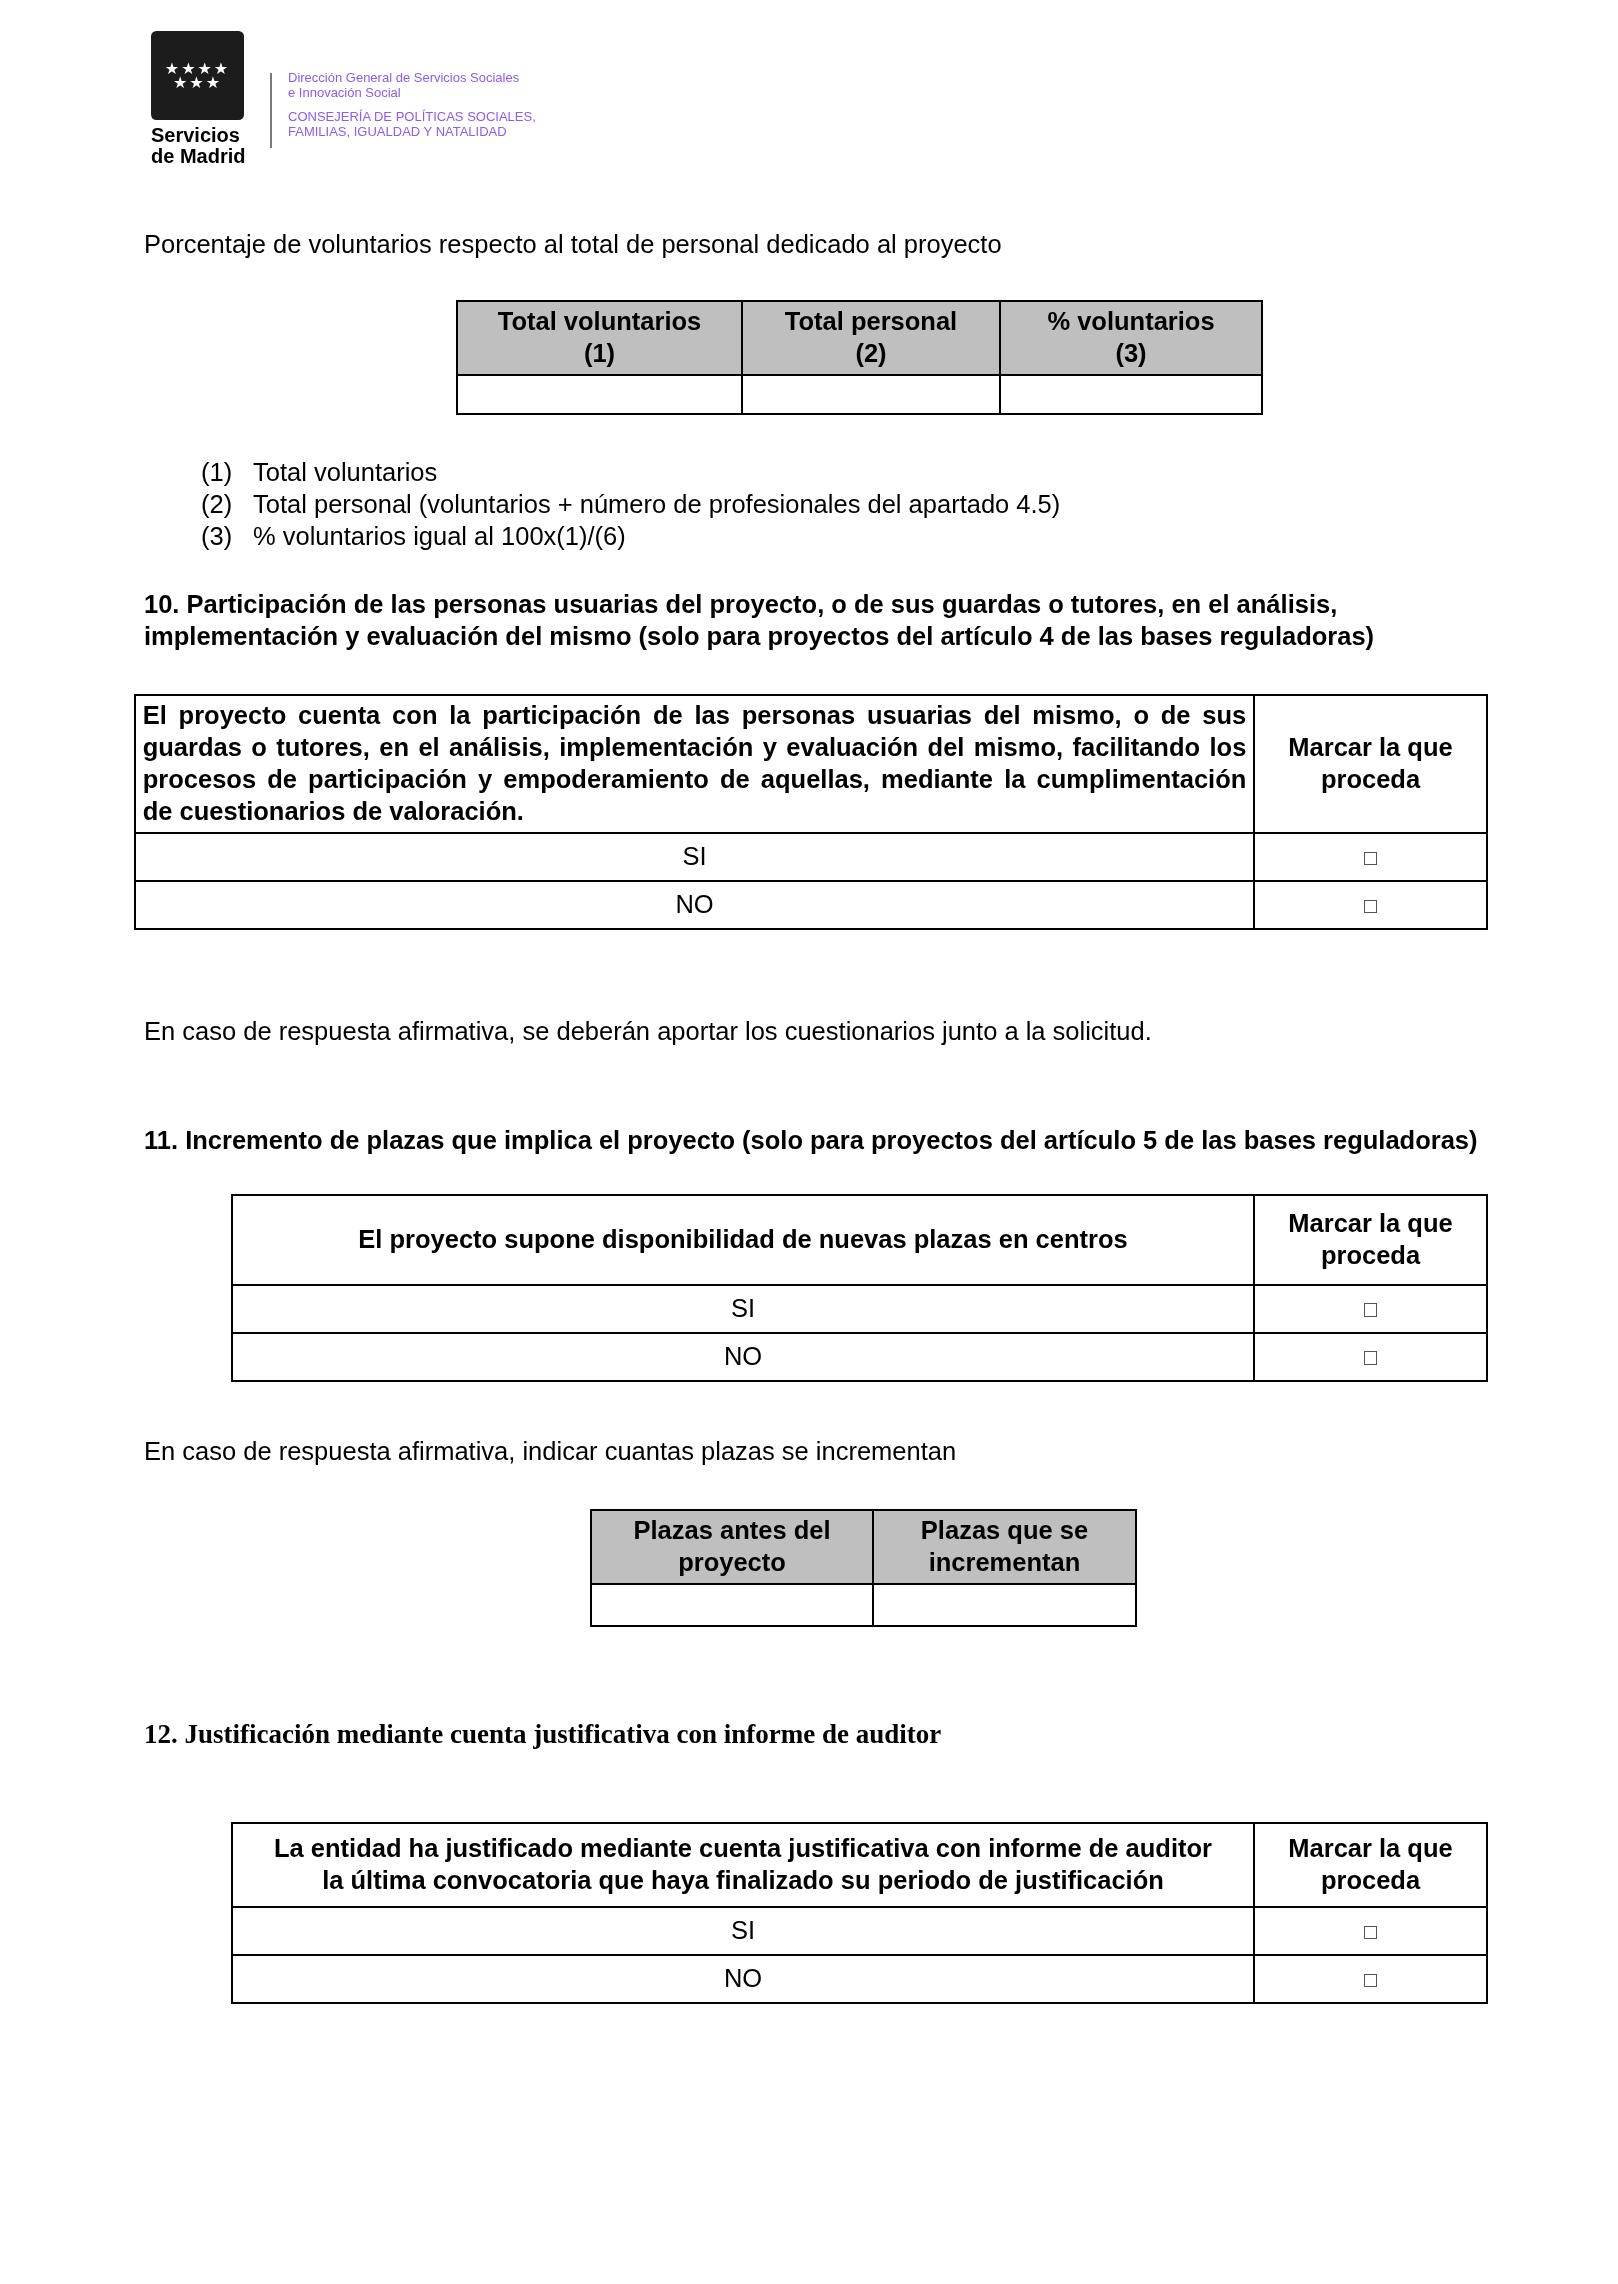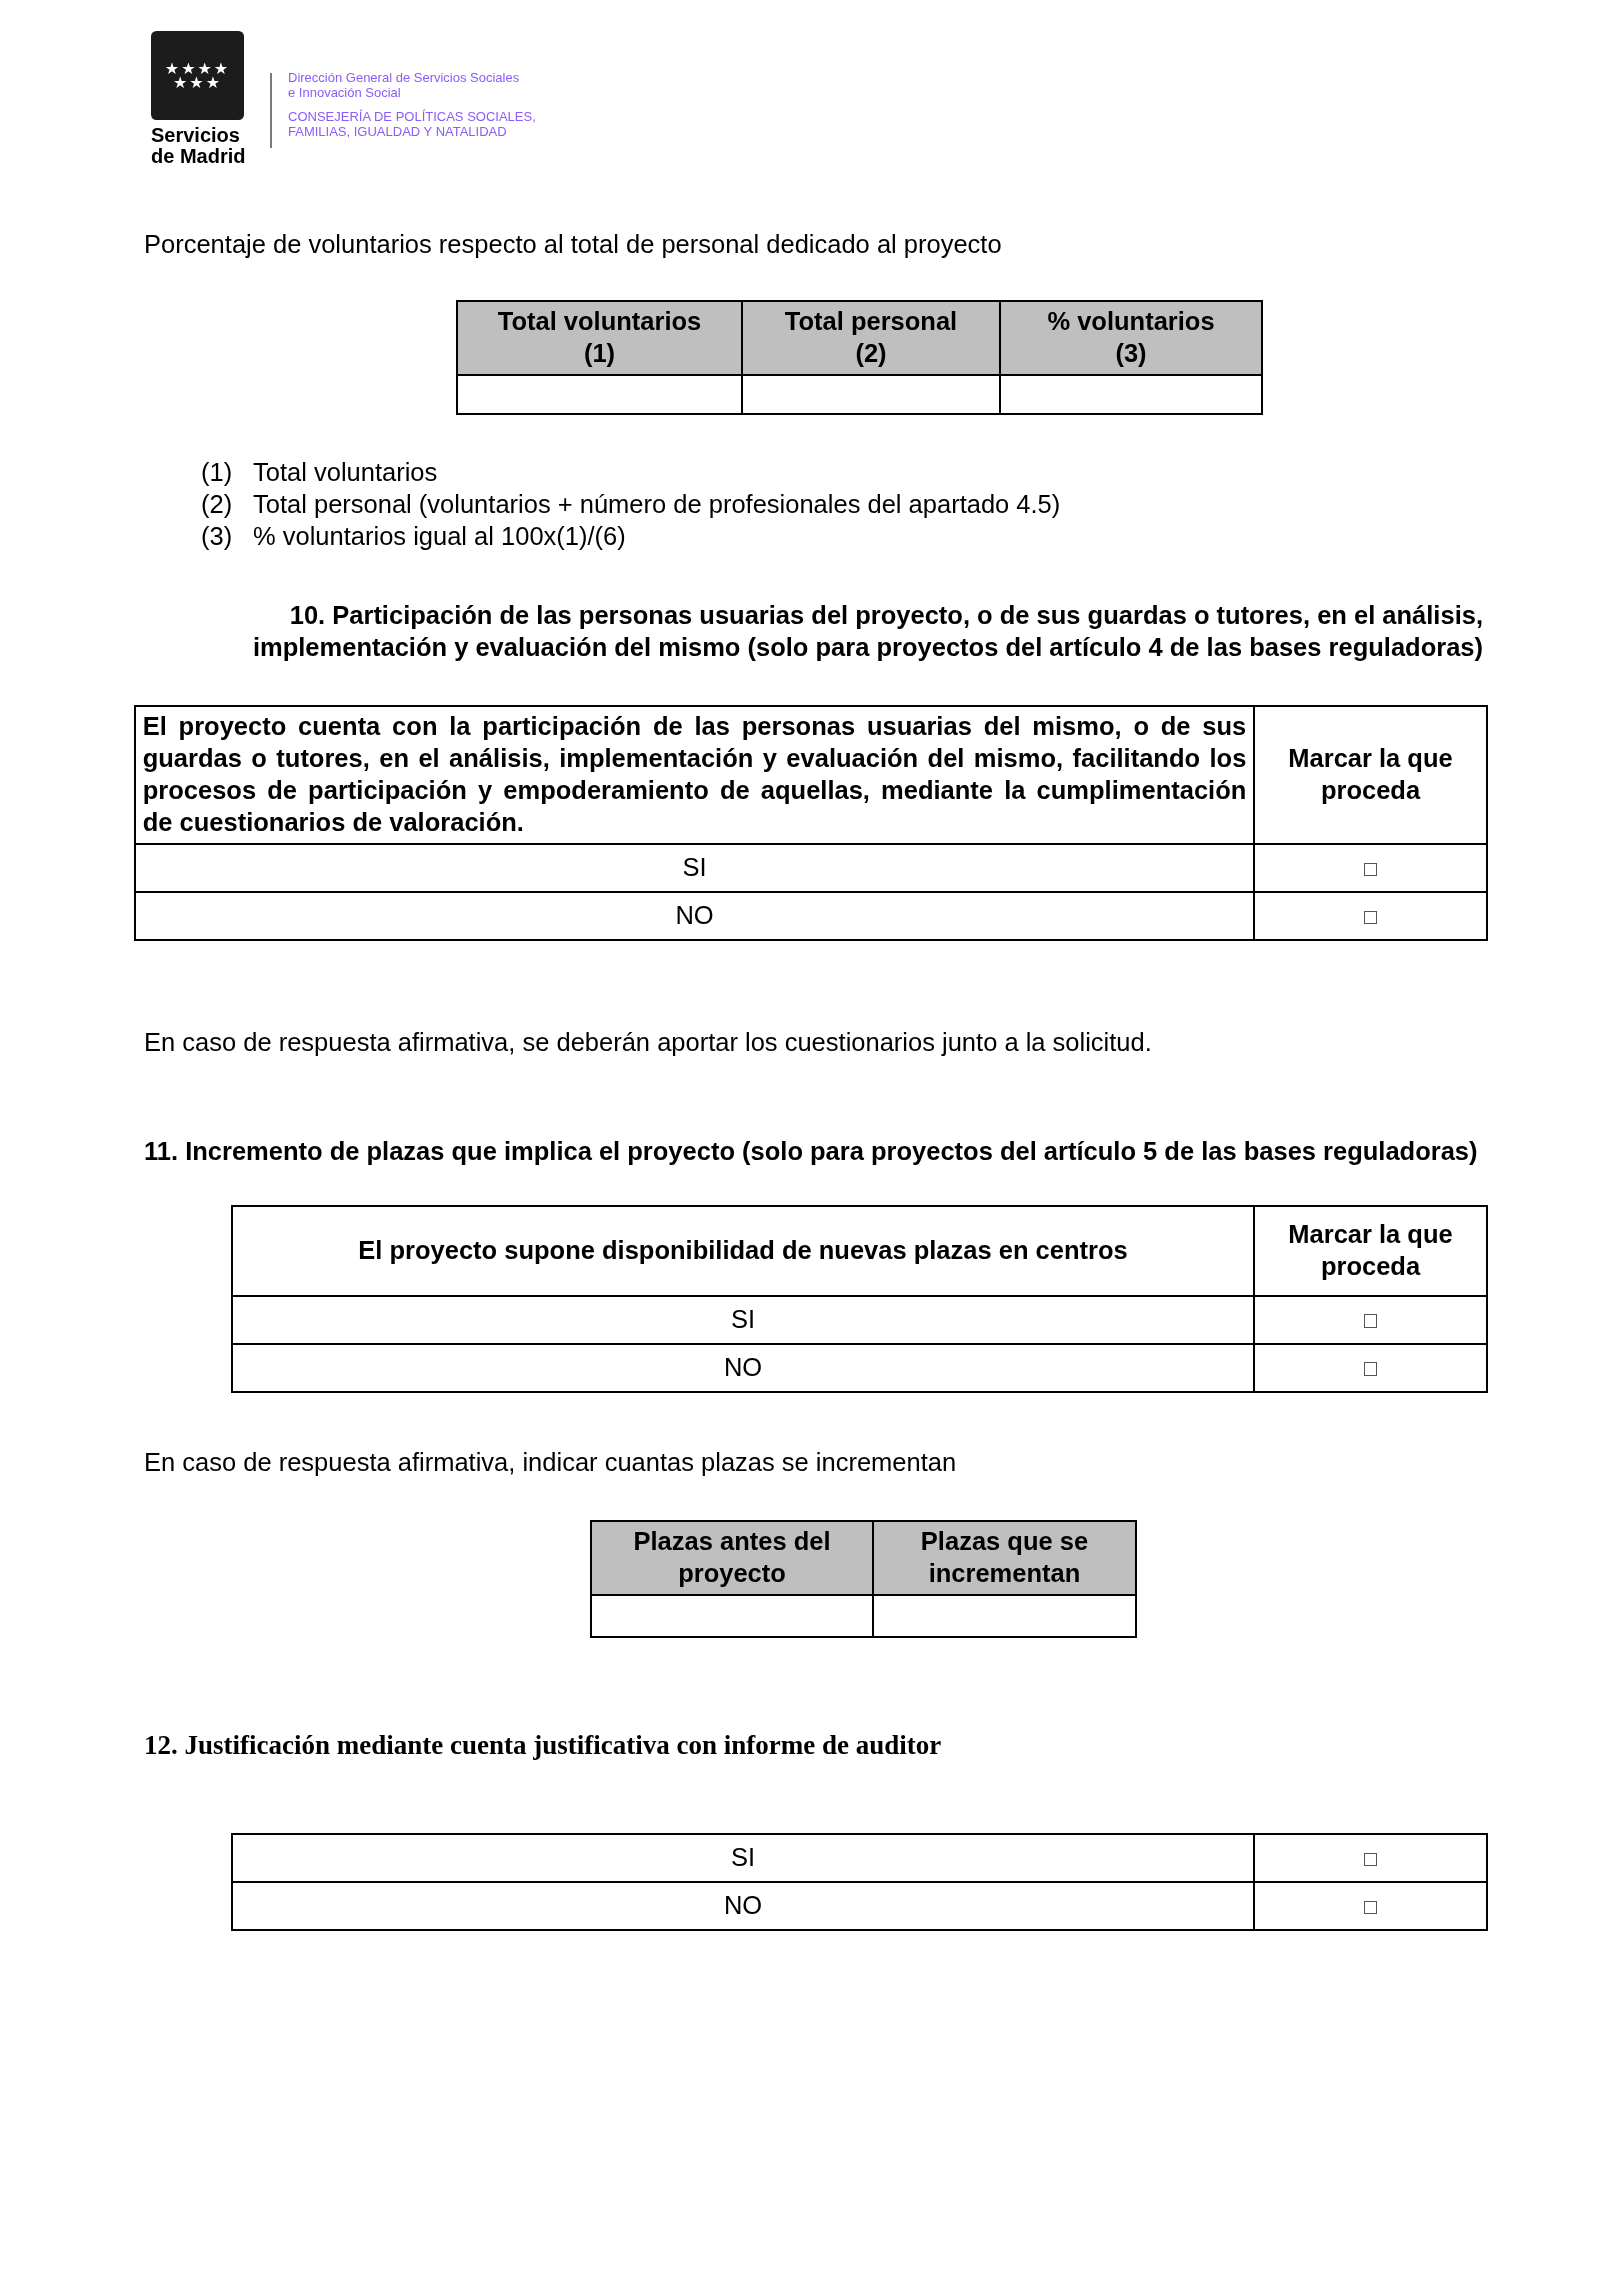"10. Participación de las personas" .s10-heading { margin-top: 47px -> 36px; text-align: right -> none }
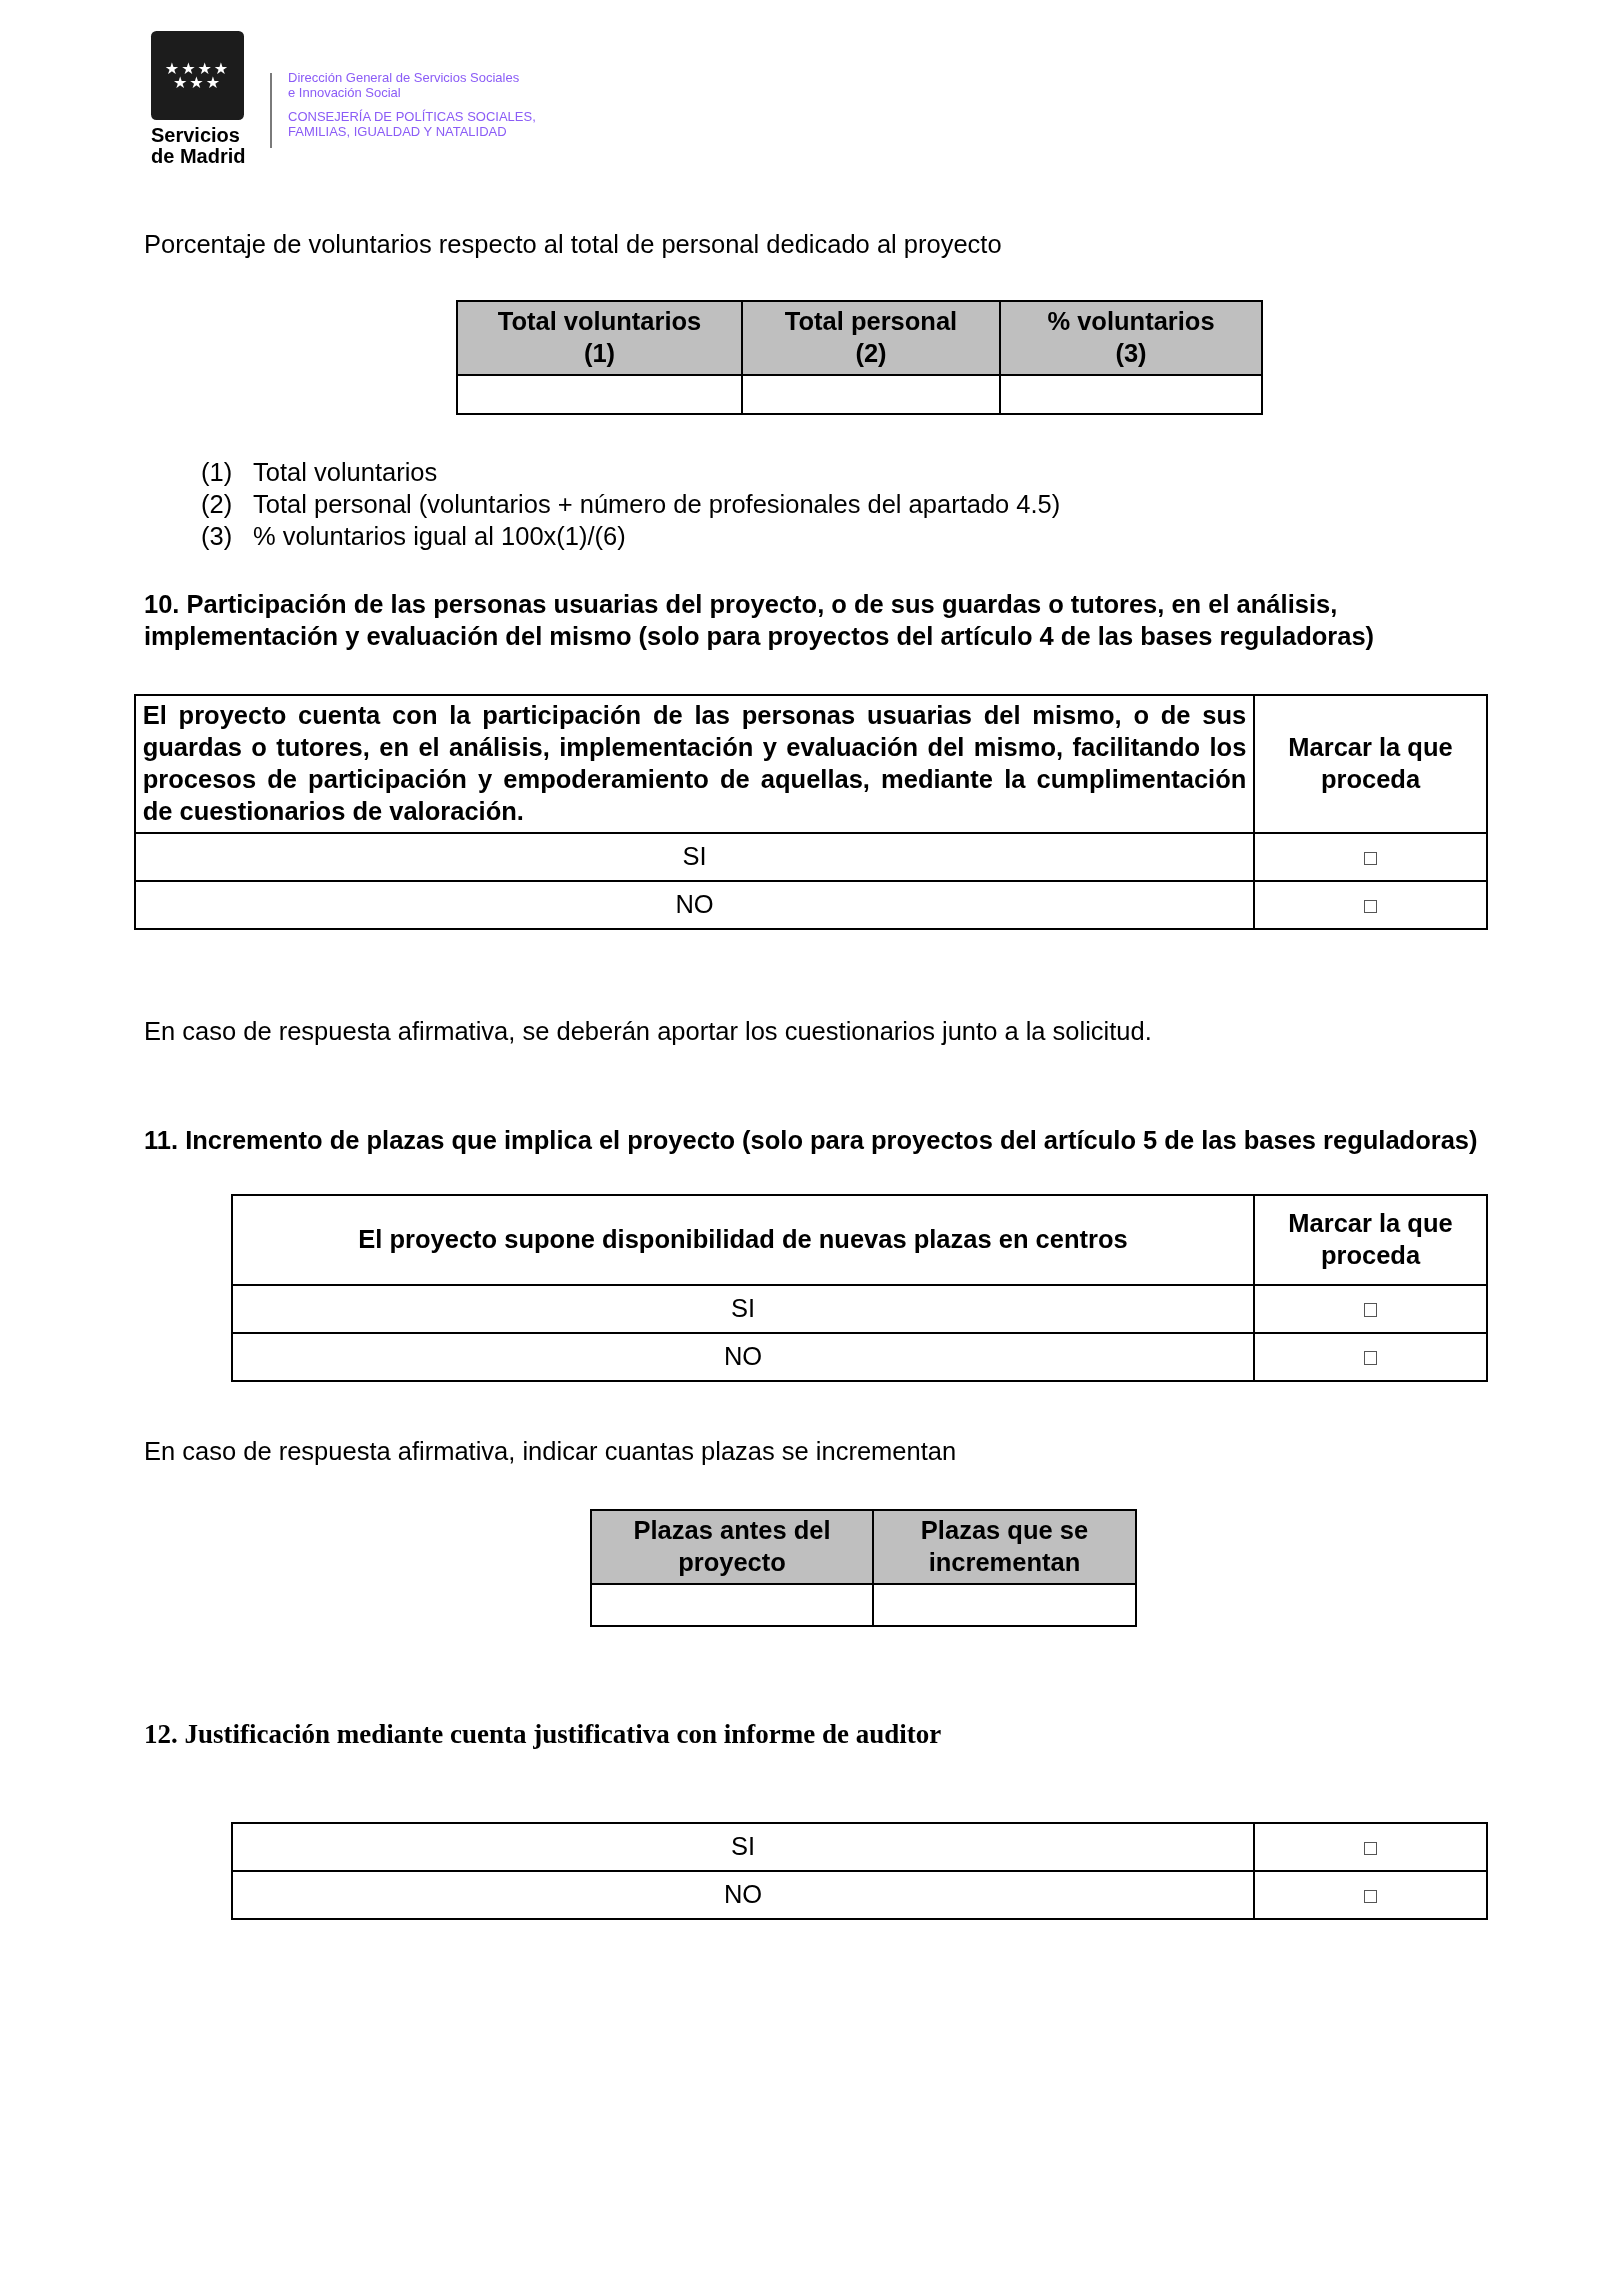"La entidad ha justificado mediante" tr { html: none -> <tr> <td>La entidad ha justificado mediante cuenta justificativa con informe de auditor la última convocatoria que haya finalizado su periodo de justificación</td> <td>Marcar la que proceda</td> </tr> }
